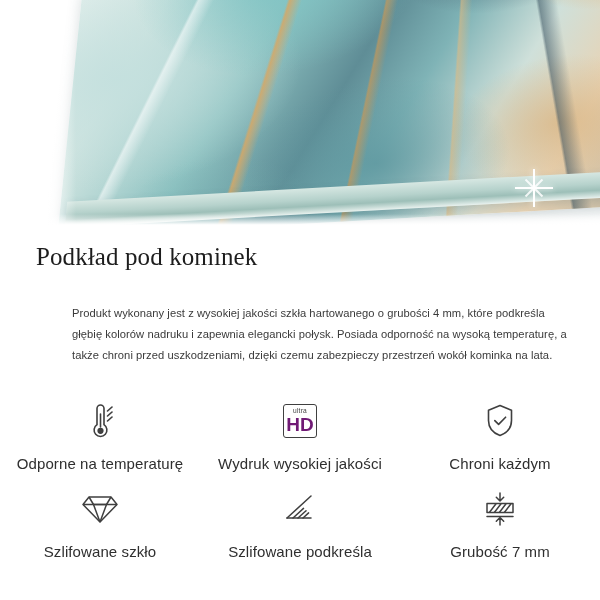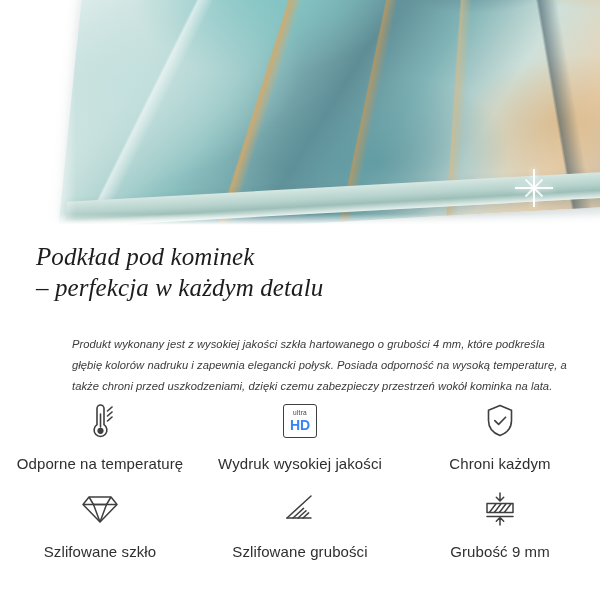"Podkład pod kominek" .content { font-style: italic -> none }
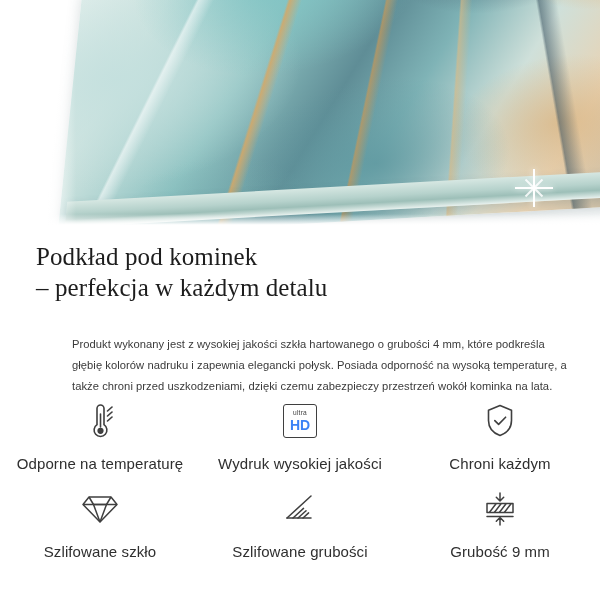"– perfekcja w każdym detalu" span.l2 { html: <span>– perfekcja w każdym detalu</span> -> none }
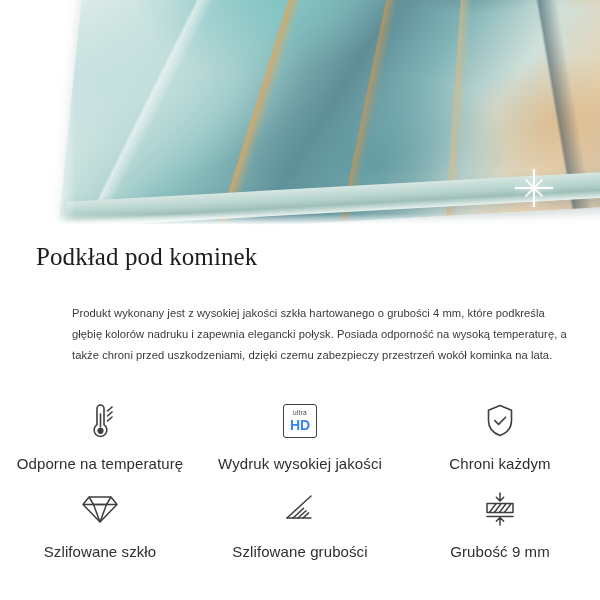"HD" .ultrahd .u2 { color: #3b82f6 -> #701a75; font-size: 14px -> 19px }
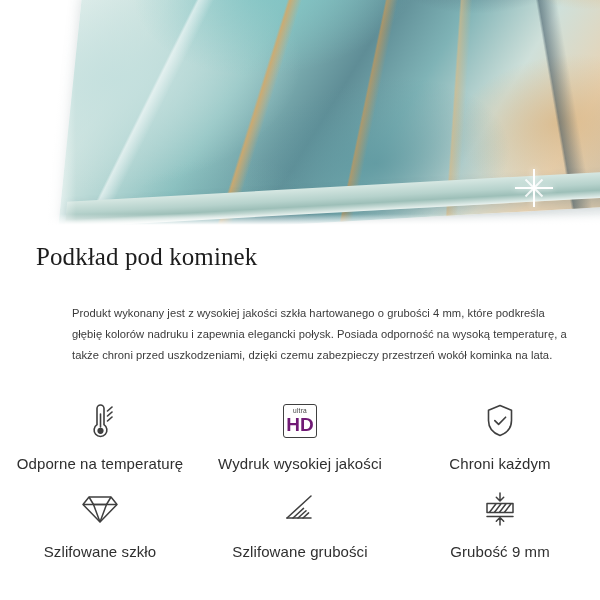"Szlifowane grubości" div.feature-label { text: grubości -> podkreśla }
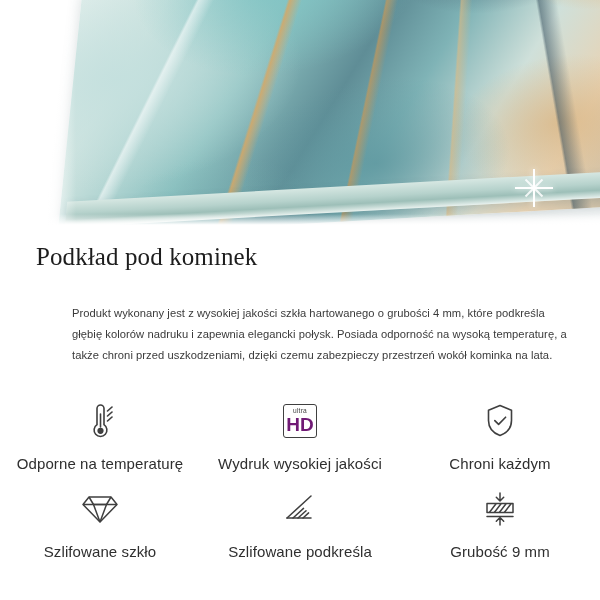"Grubość 9 mm" div.feature-label { text: 9 -> 7 }
